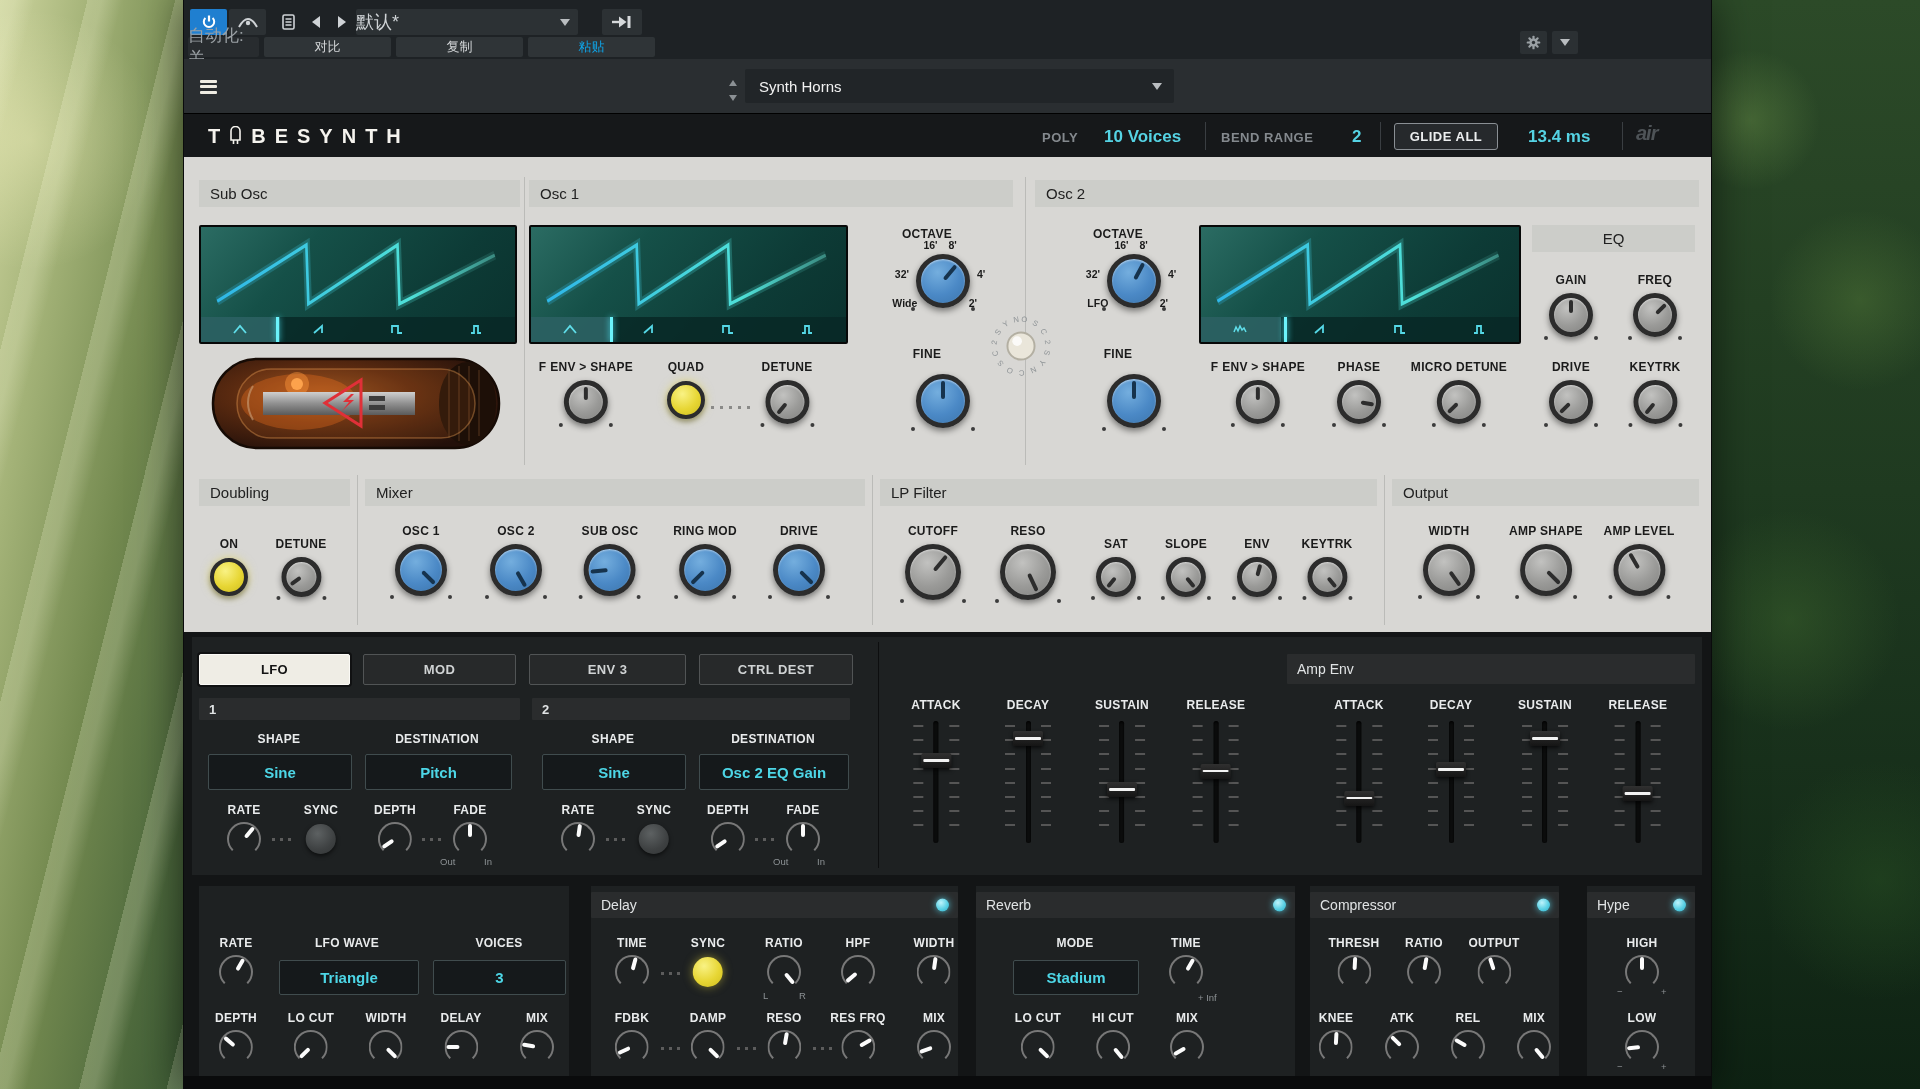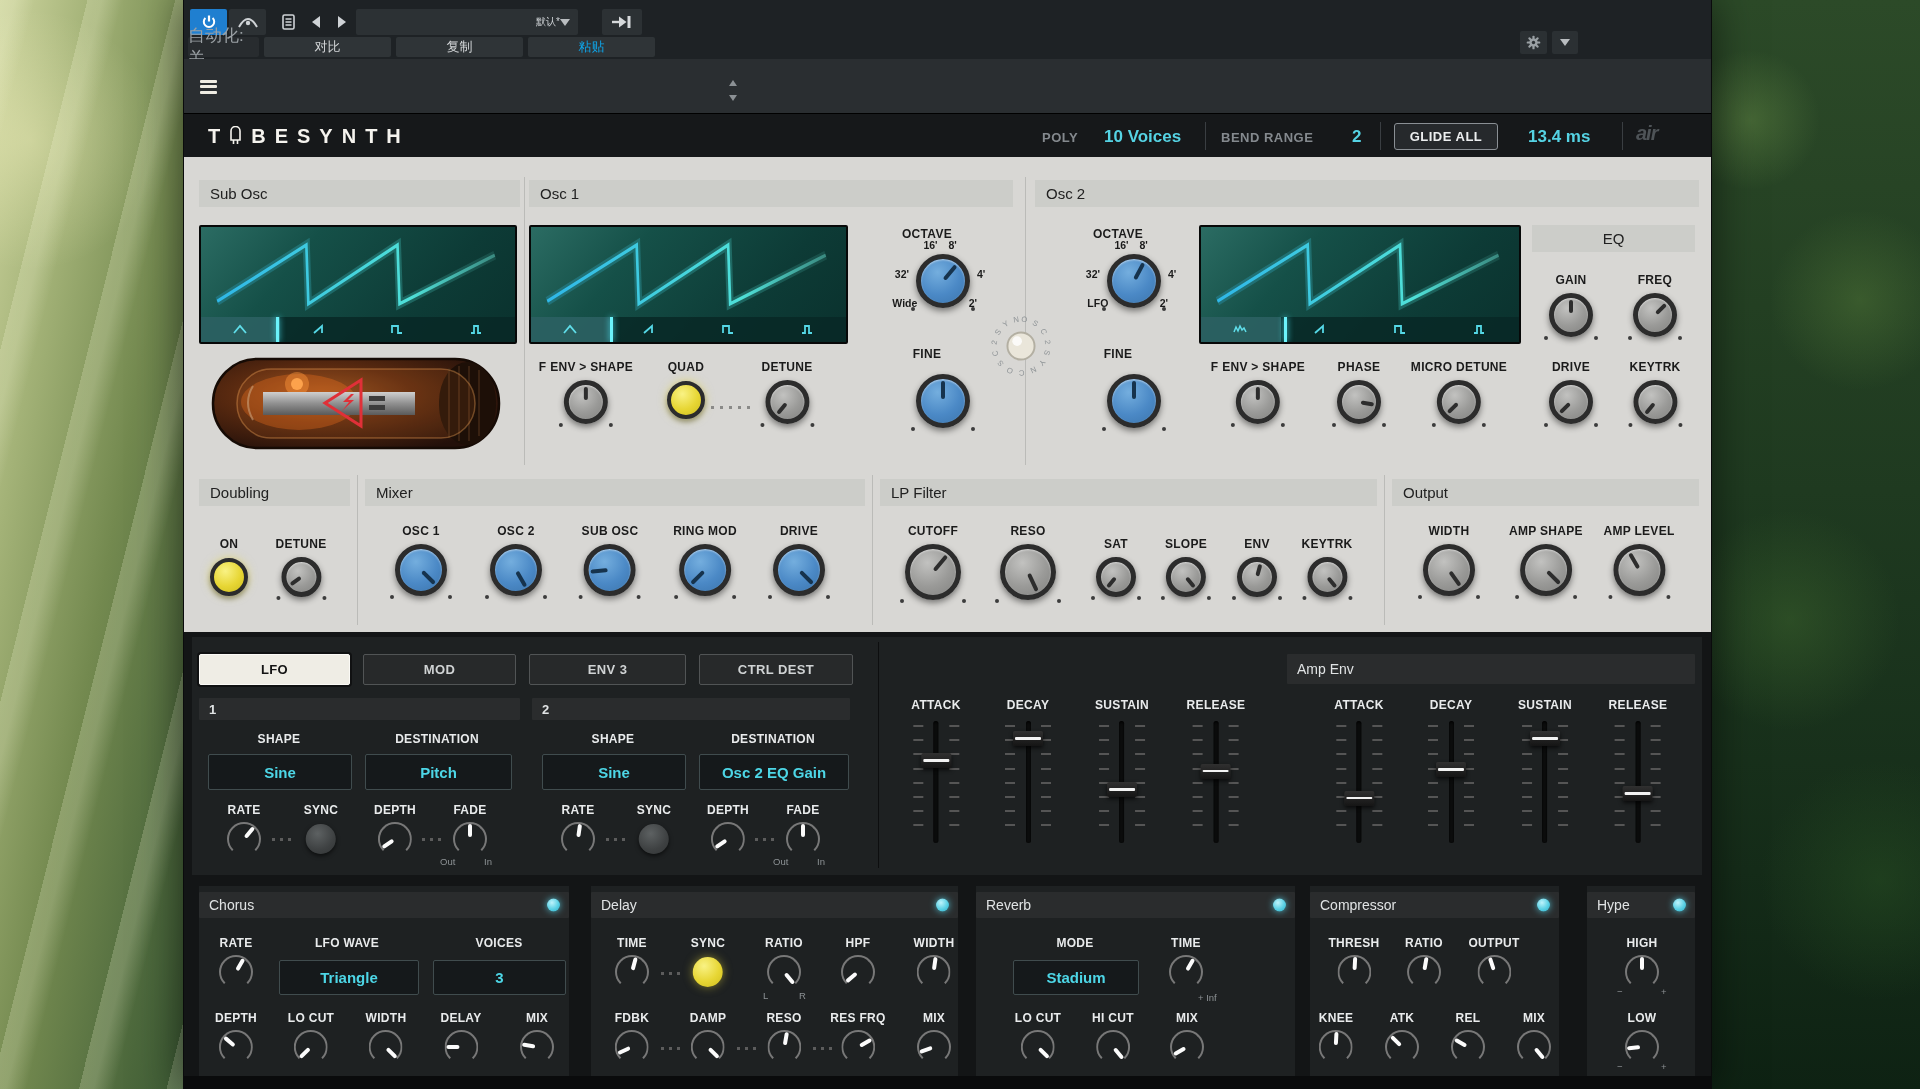"默认*" span { font-size: 10px -> 18px; text-align: right -> left }
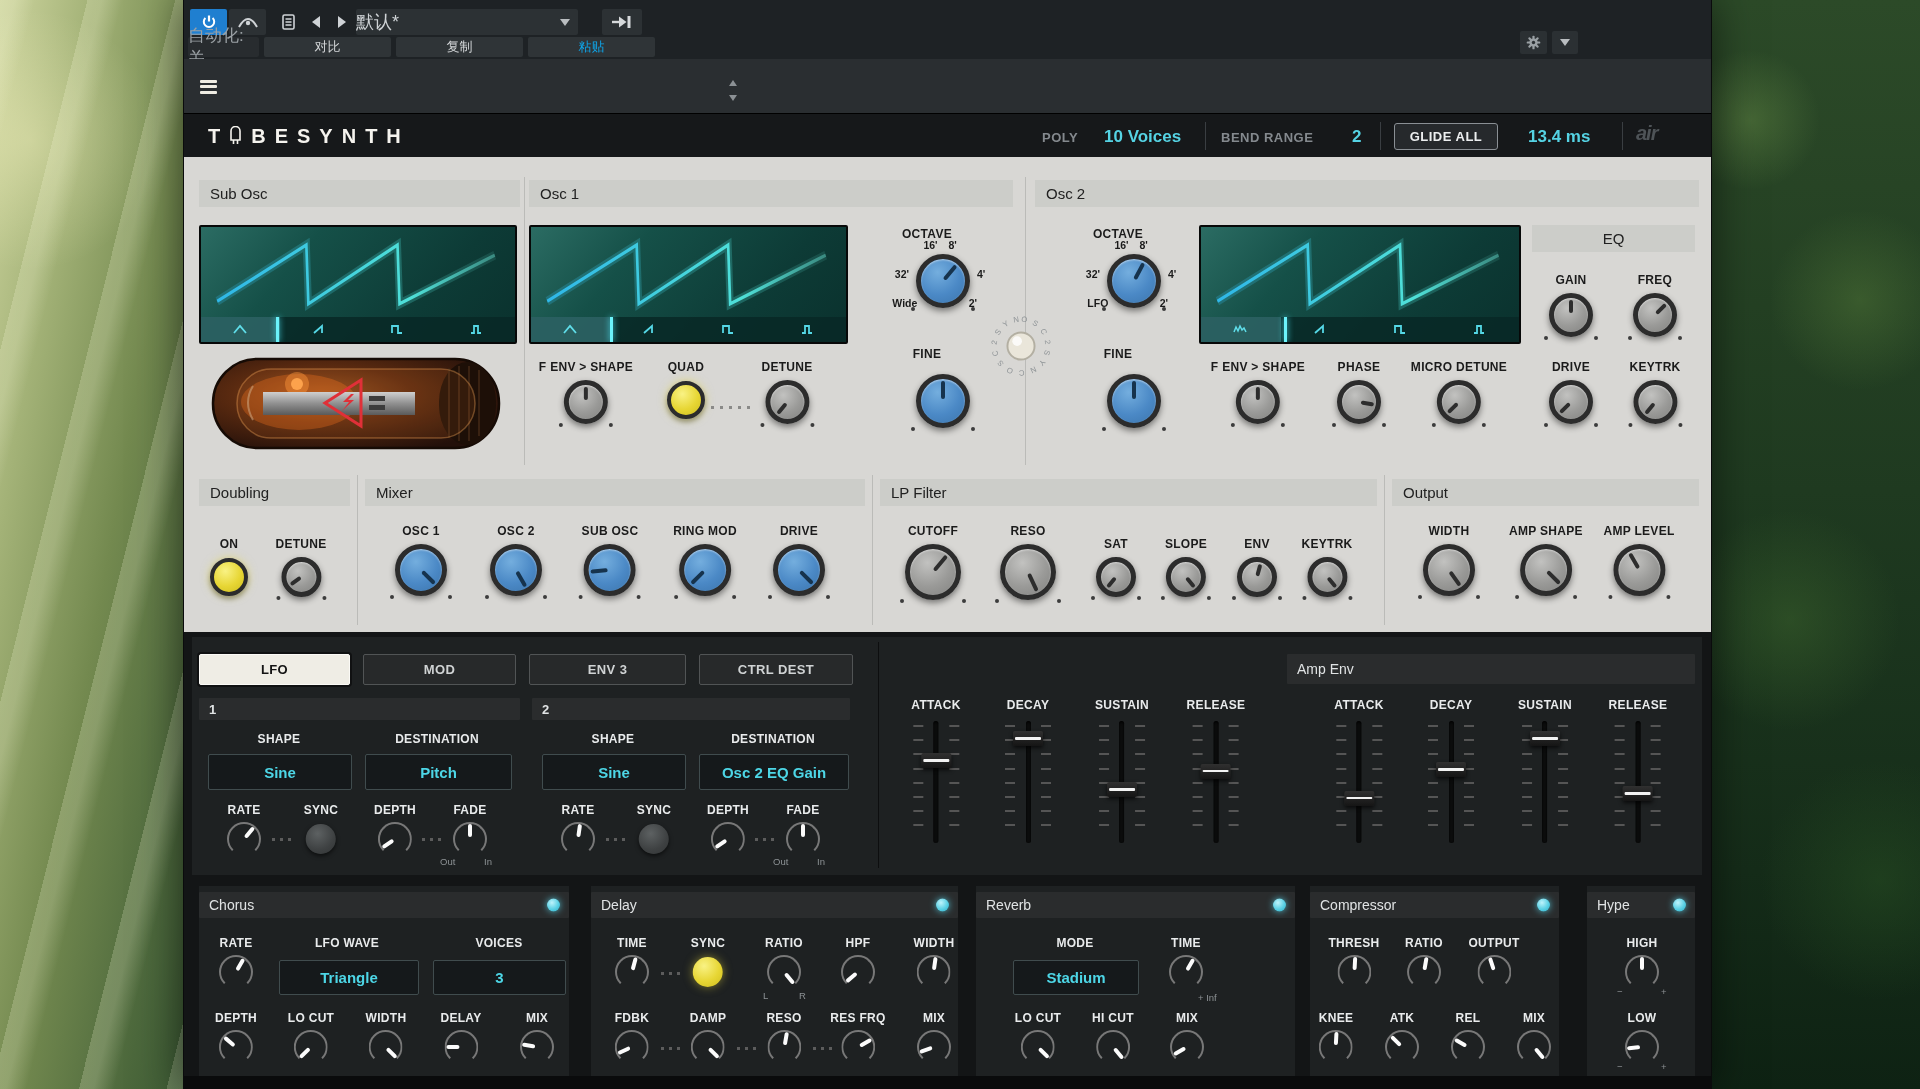"Synth Horns" div.abs { html: none -> <div> <span>Synth Horns</span> <span></span> </div> }
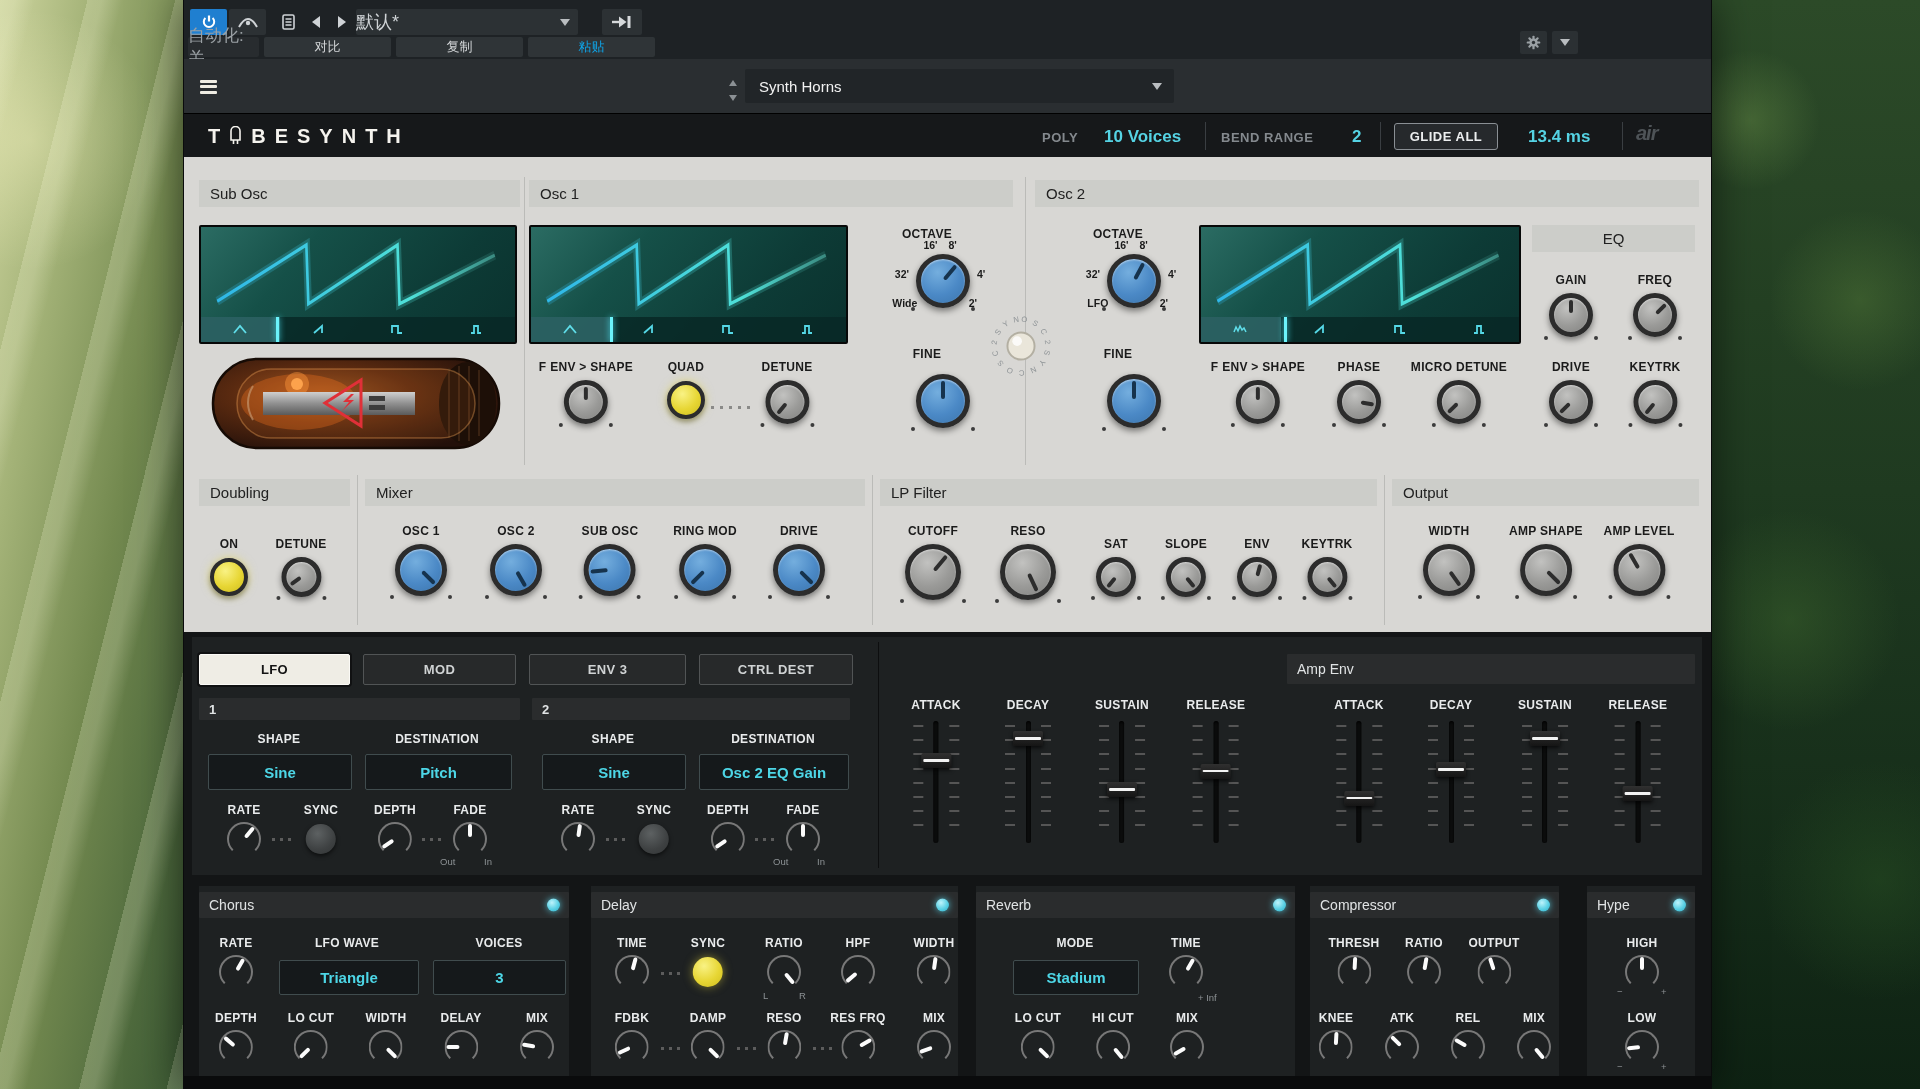"Chorus" div.pnlhdr { html: <div> <span>Chorus</span> <span></span> </div> -> none }
